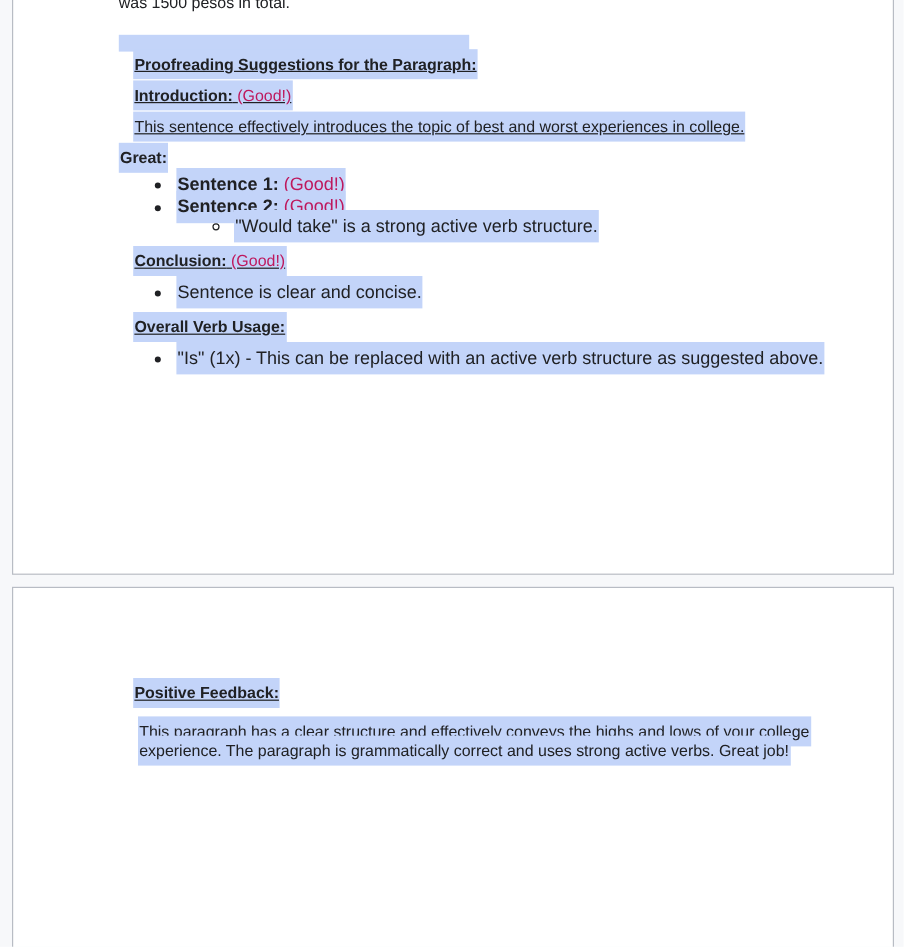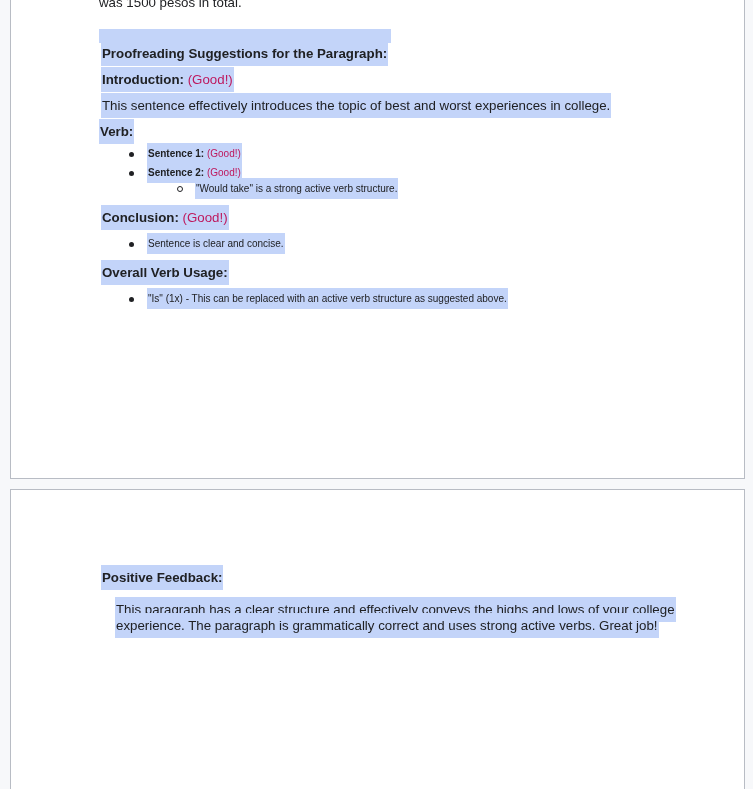"Proofreading Suggestions for the" .blk { margin: 0 0 10px 2px -> 0 0 10px 12px; text-decoration: none -> underline }
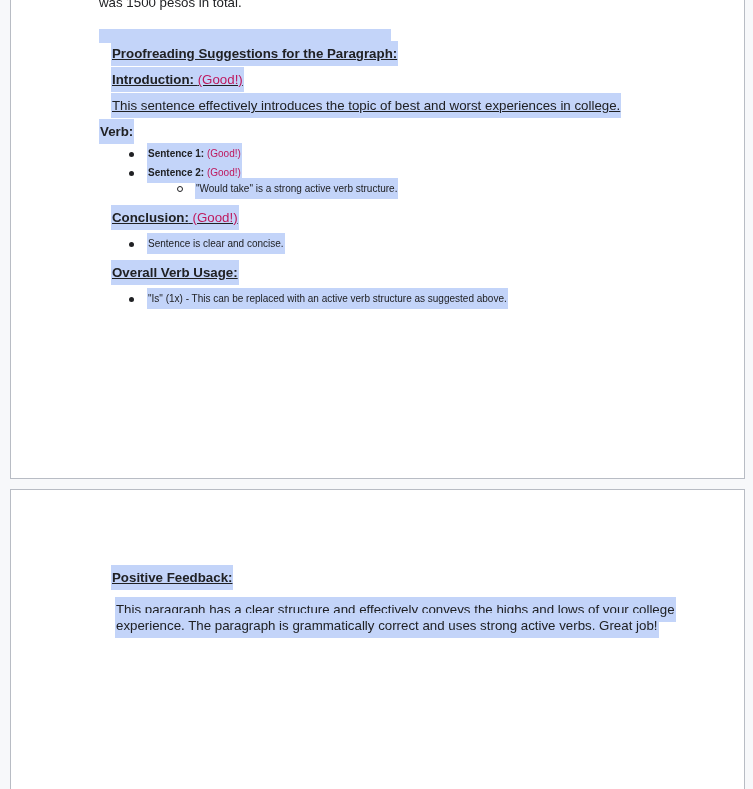"Verb:" b { text: Verb -> Great }
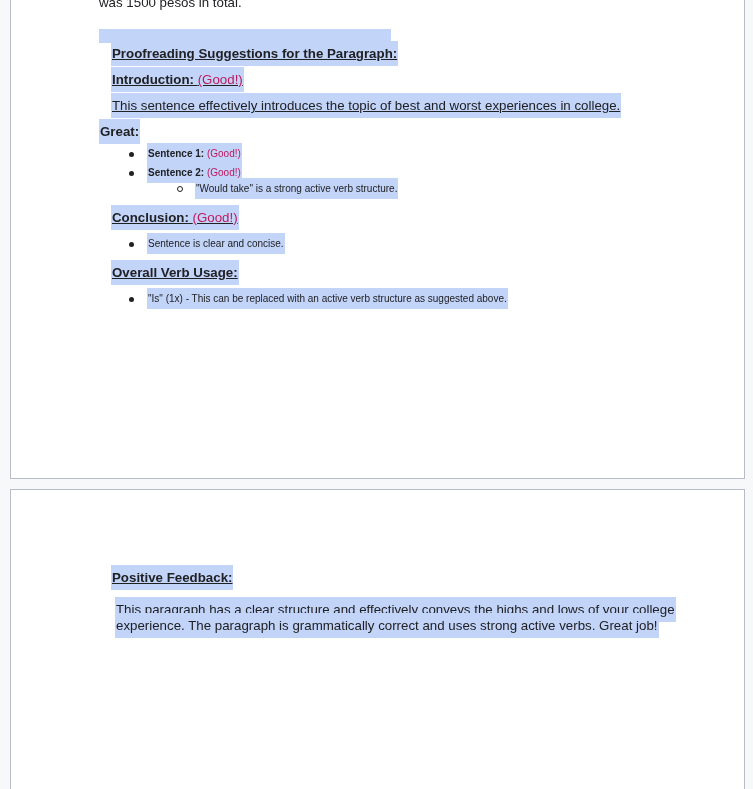"Sentence 1: (Good!)" ul.lvl1 > li, ul.lvl2 > li { font-size: 10px -> 15px }
